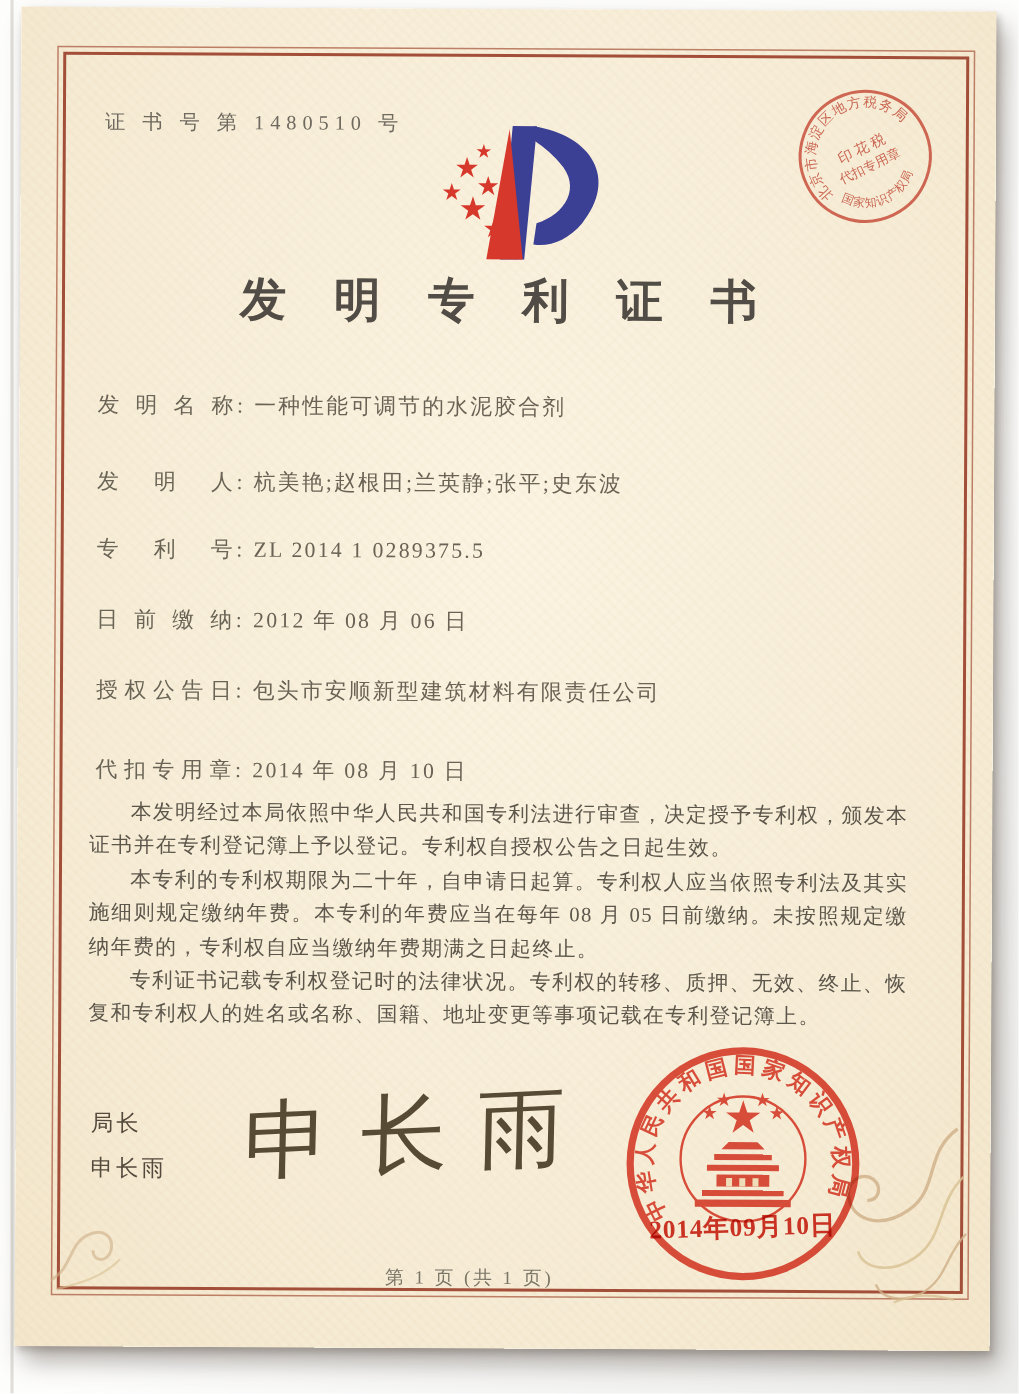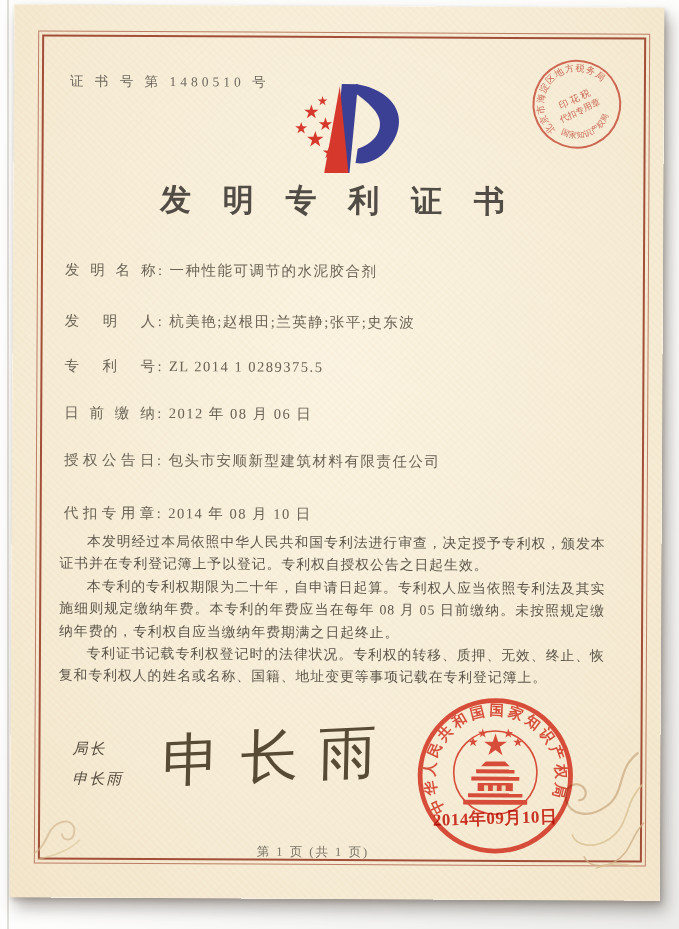"局长" .sig-block { font-style: italic -> none; left: 62px -> 50px }
